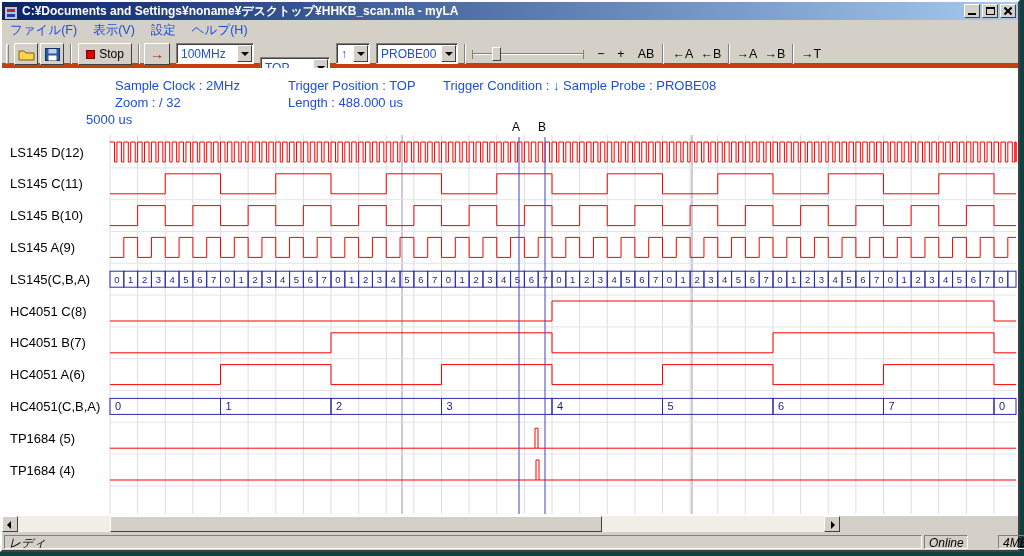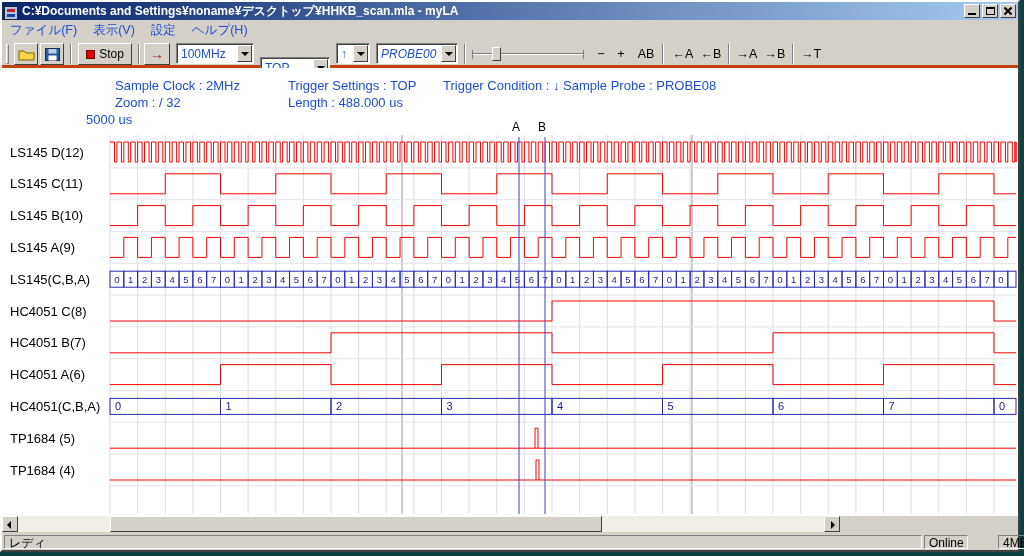"Stop" .toolbar { border-bottom: 3px solid #c2410c -> 5px solid #c2410c }
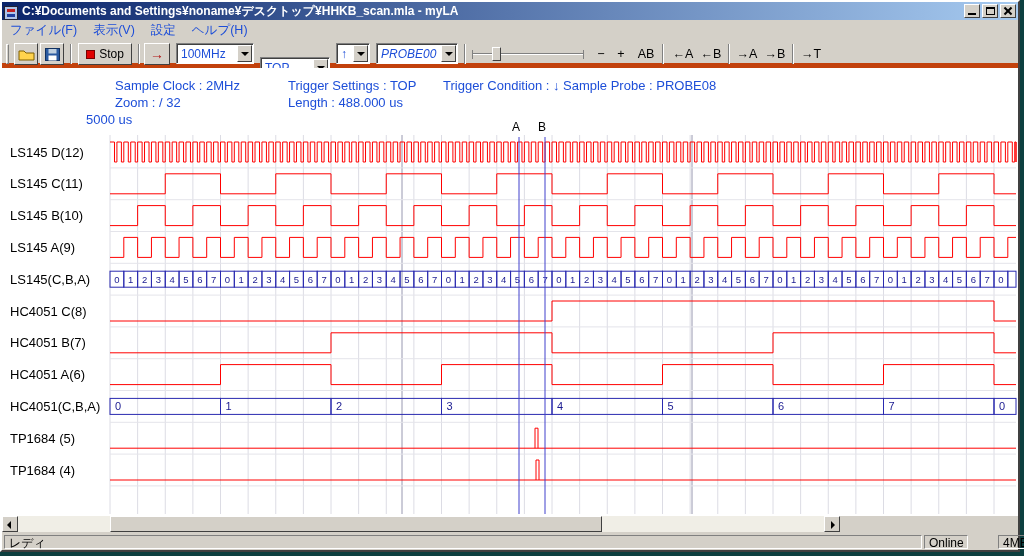"PROBE00" div.combo { font-style: italic -> none }
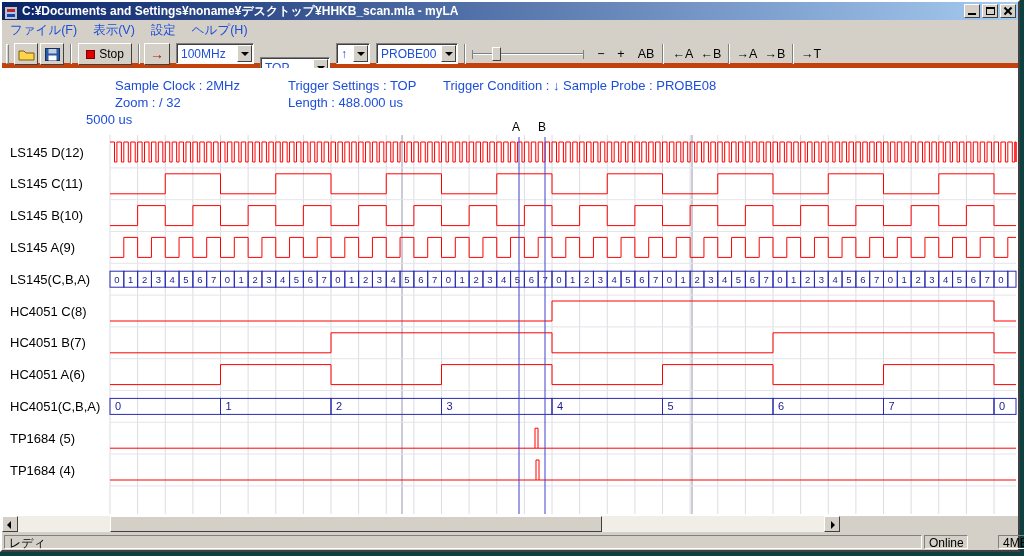"Trigger Settings : TOP" span.info-label { text: Settings -> Position }
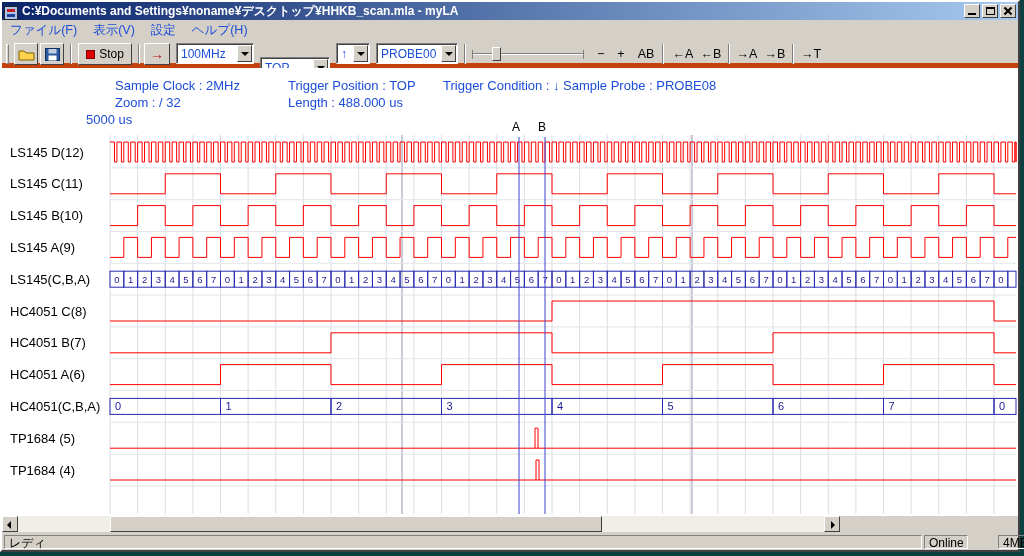"レディ" .statusbar { font-style: none -> italic }
